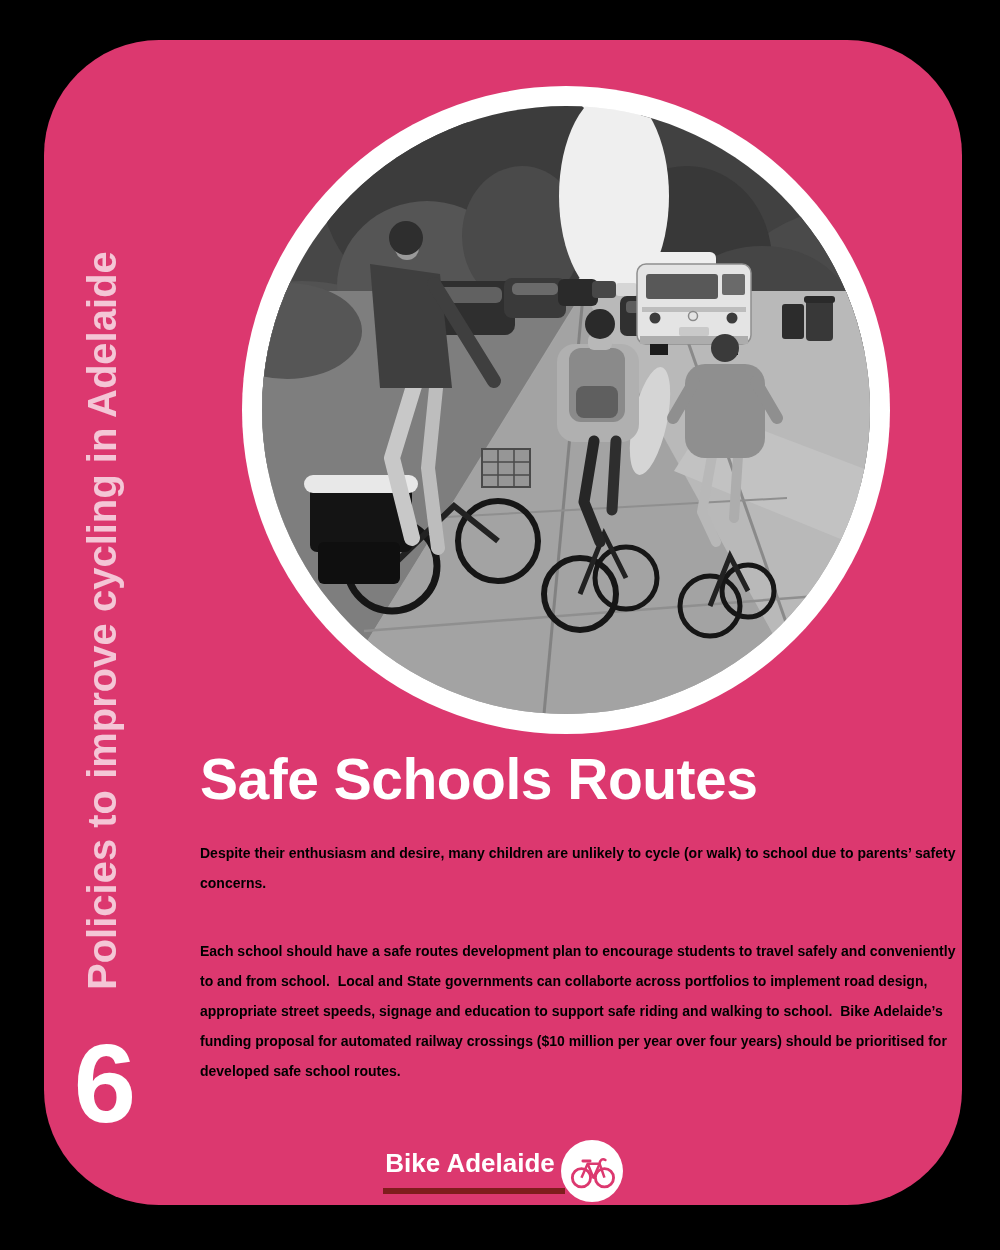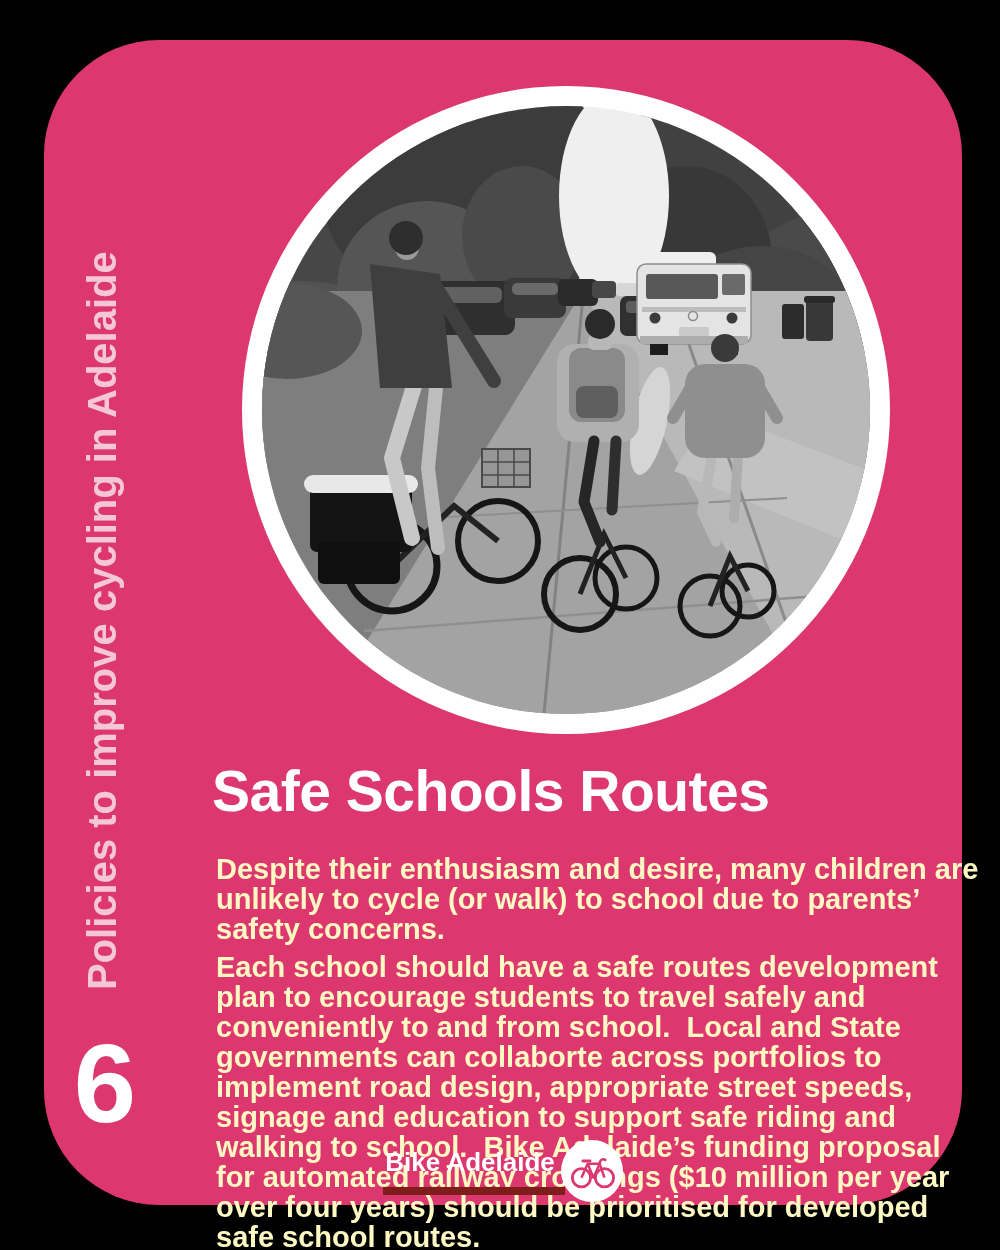"Safe Schools Routes" h1.title { margin: 12px -> 0 }
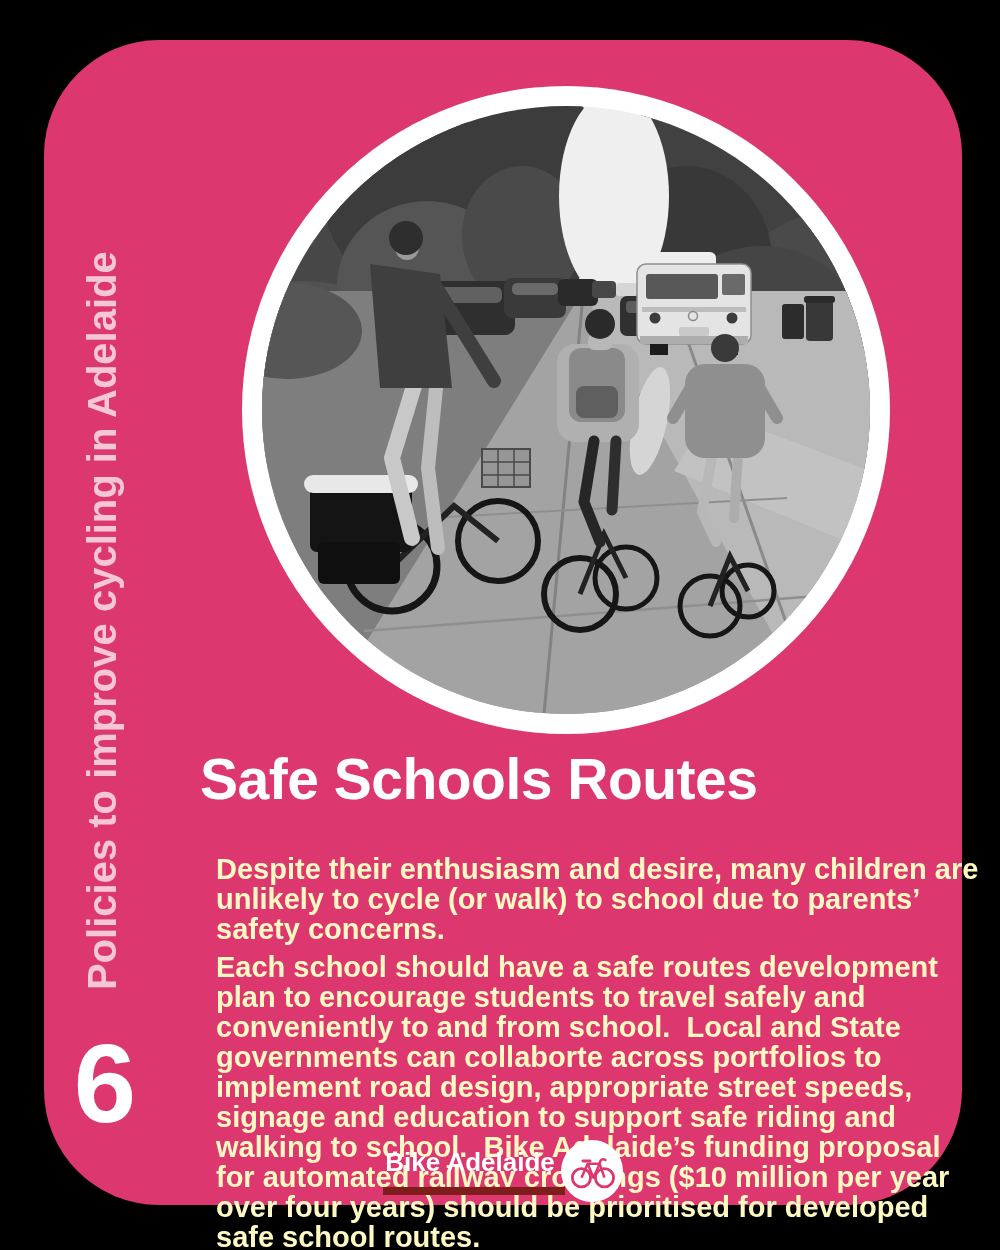"Despite their enthusiasm and desire," .para { color: #fef9c3 -> #000000; font-size: 29px -> 14px; margin: 16px -> 0 }
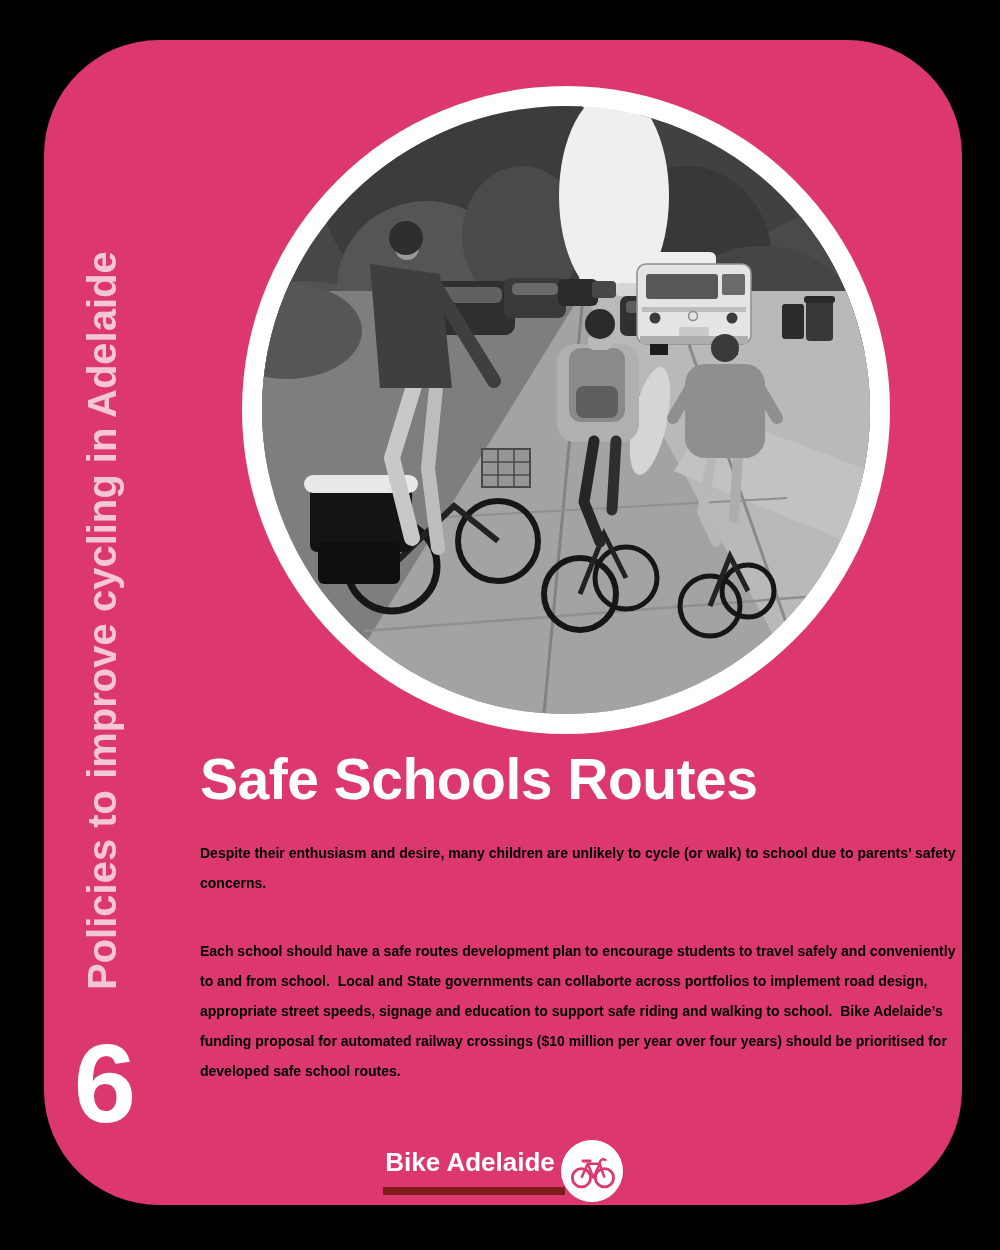"Bike Adelaide" .brand { border-bottom: 8px solid #7f1d1d -> 6px solid #7f1d1d }
